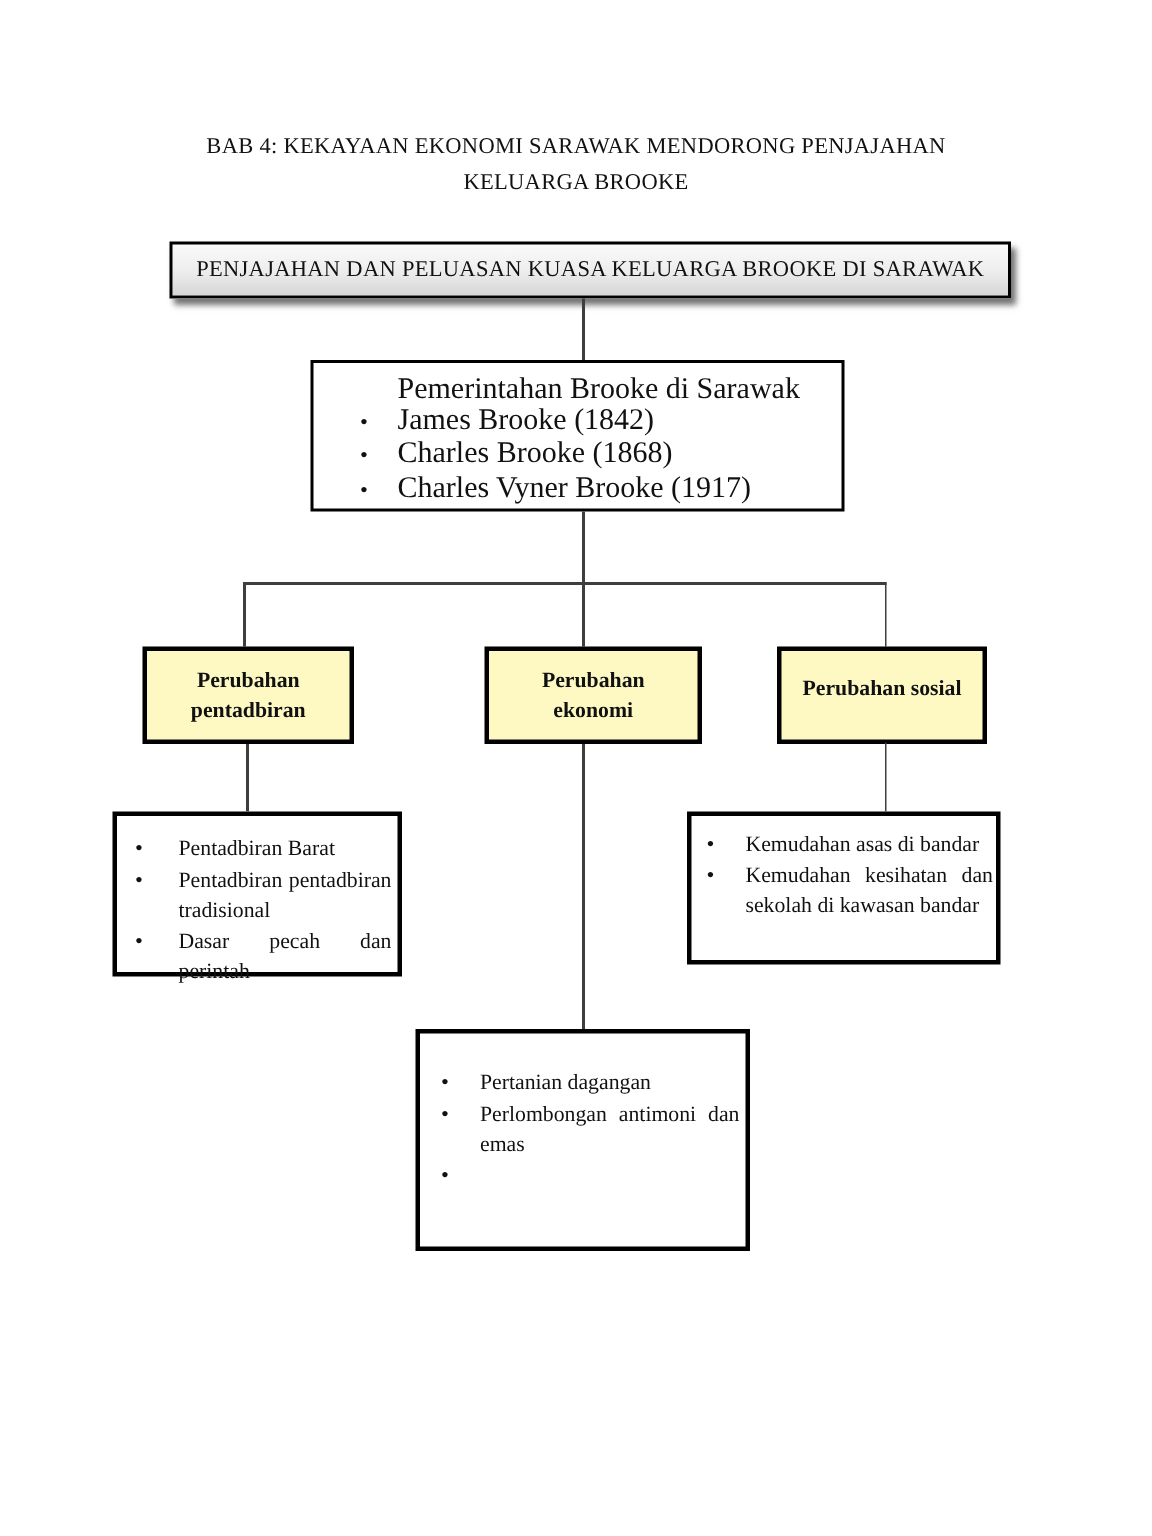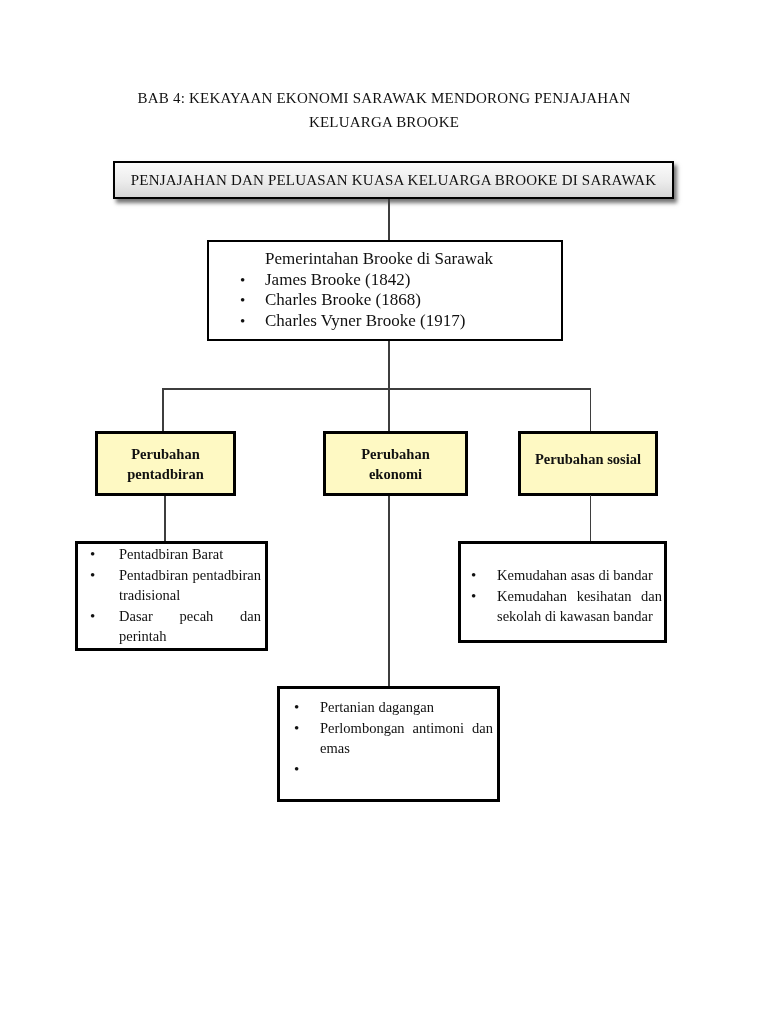"Pemerintahan Brooke di Sarawak" .rule-box { font-size: 17px -> 20px }
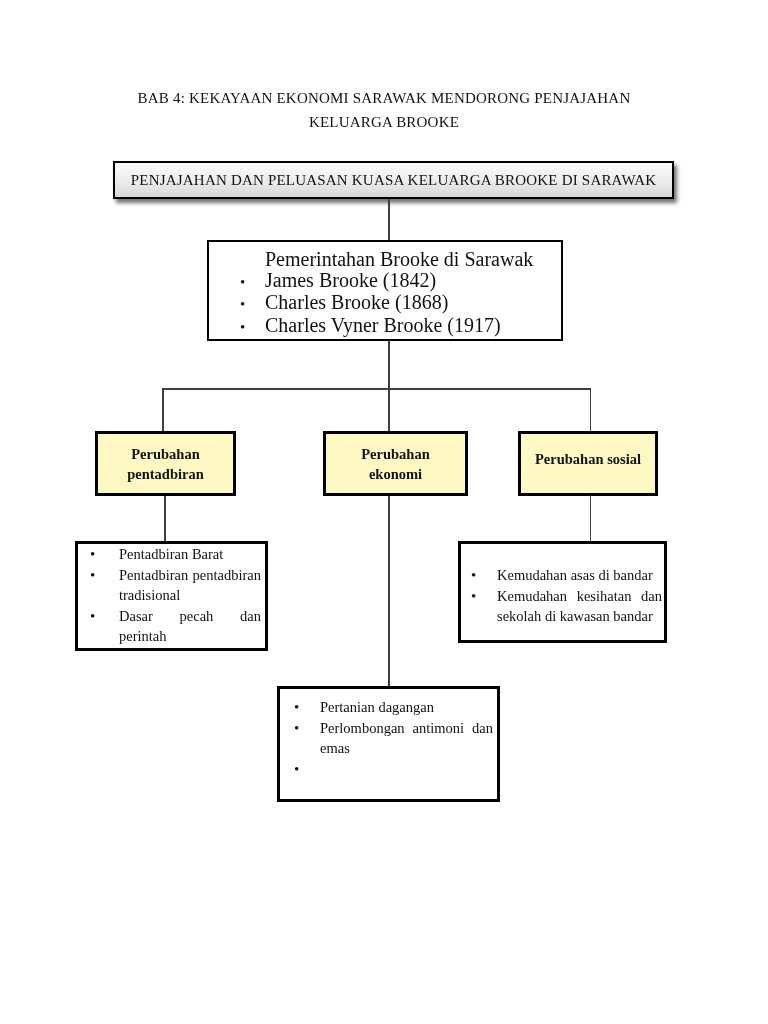"Pentadbiran Barat" .db-pent { padding: 0 4px 0 12px -> 12px 4px 0 12px }
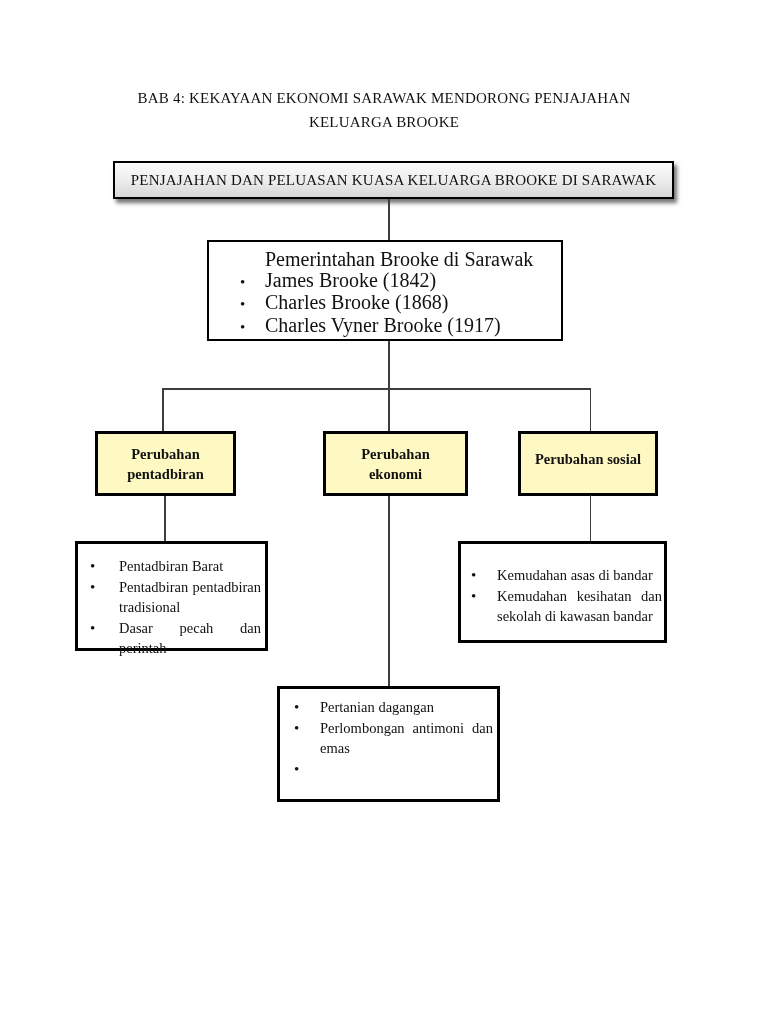"Kemudahan asas di bandar" .db-sos { padding: 21px 2px 0 10px -> 9px 2px 0 10px }
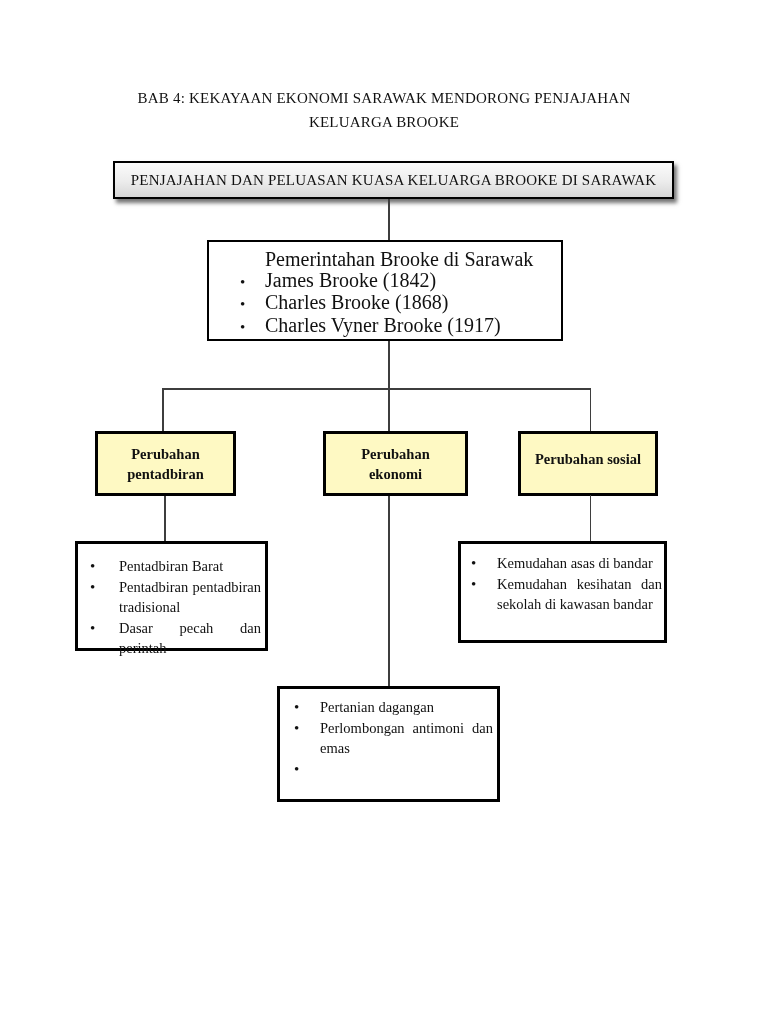"Pertanian dagangan" .db-eko { height: 116px -> 148px; padding: 8px 4px 0 14px -> 23px 4px 0 14px }
